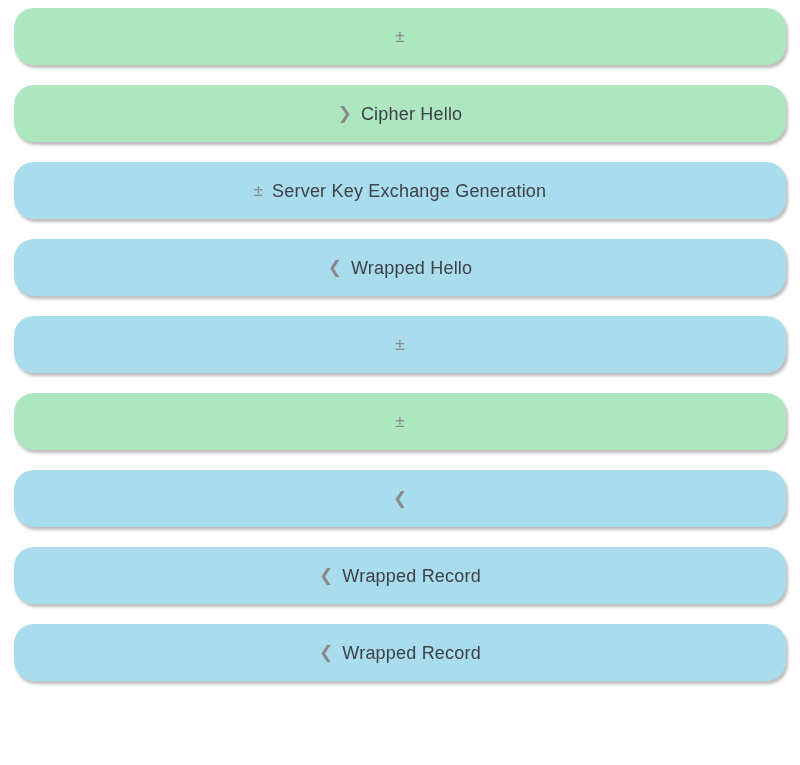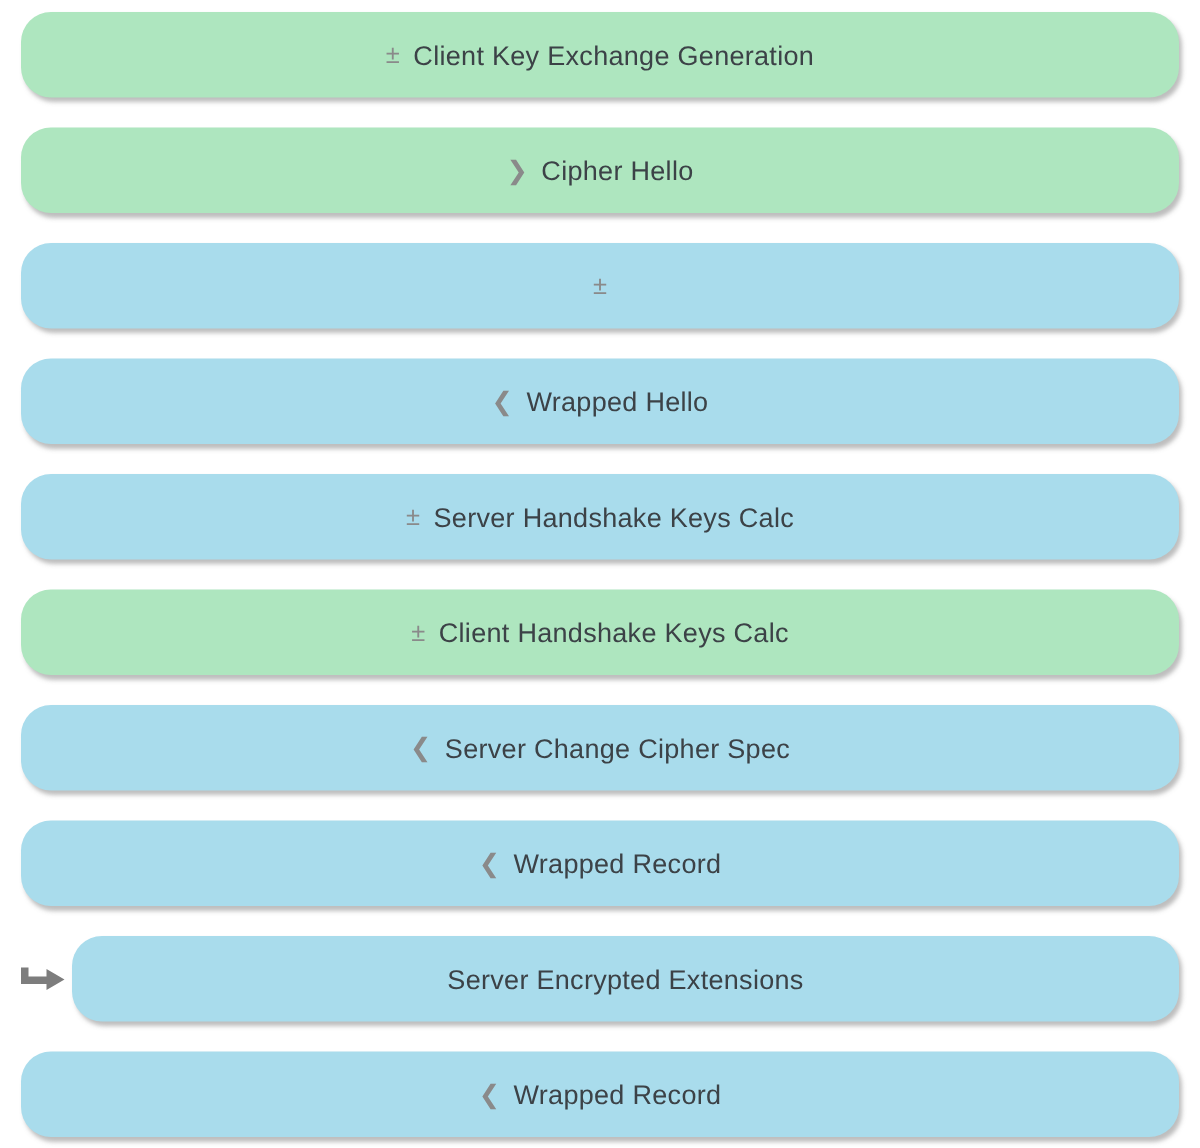"Client Key Exchange Generation" span.record-label { html: <span>Client Key Exchange Generation</span> -> none }
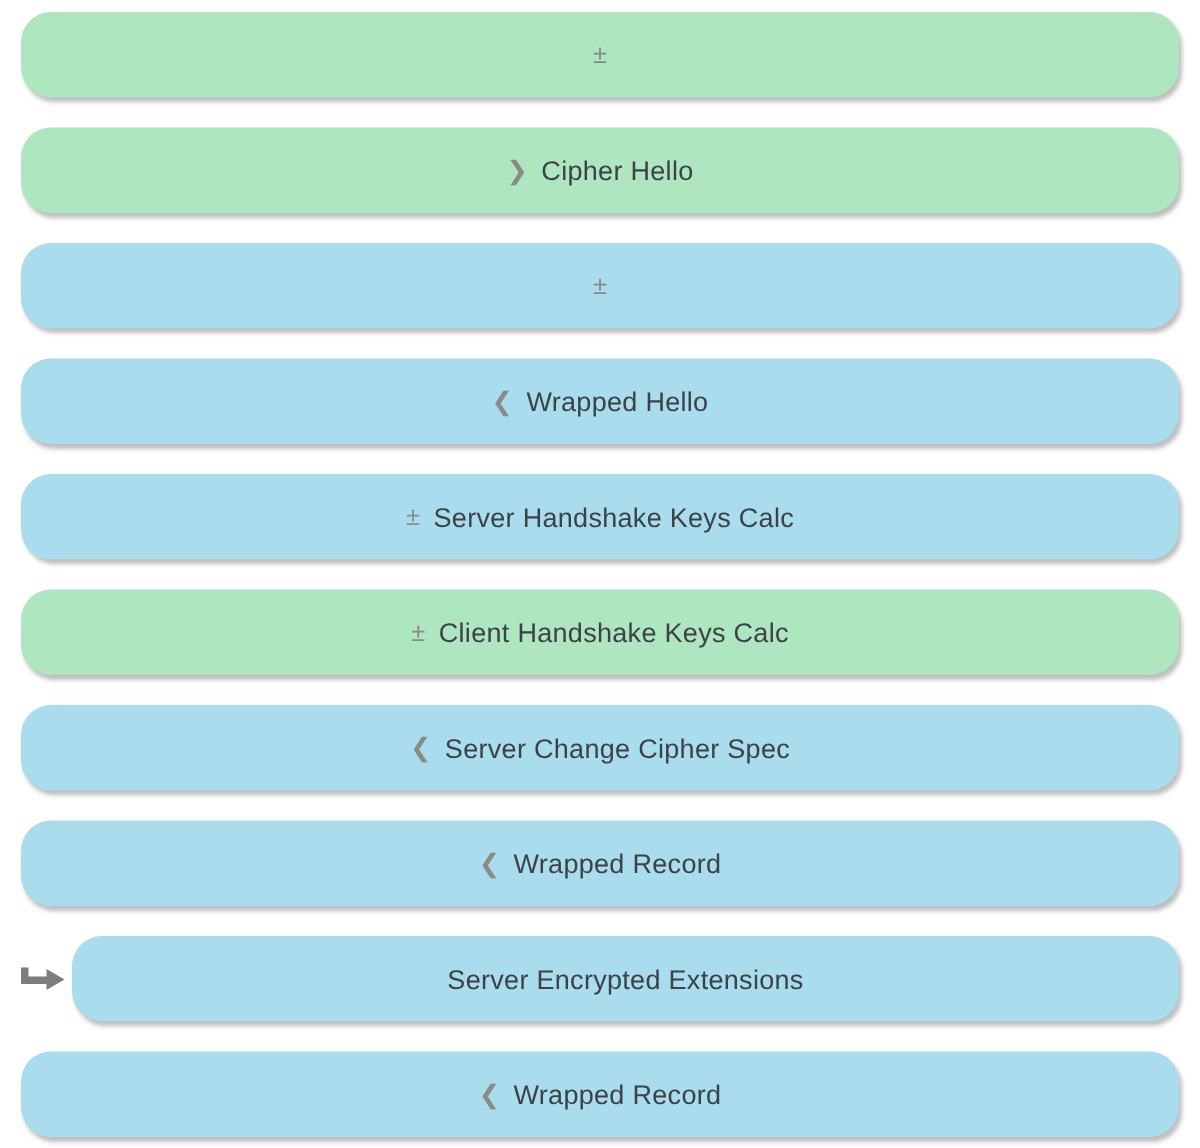"Server Key Exchange Generation" span.record-label { html: none -> <span>Server Key Exchange Generation</span> }
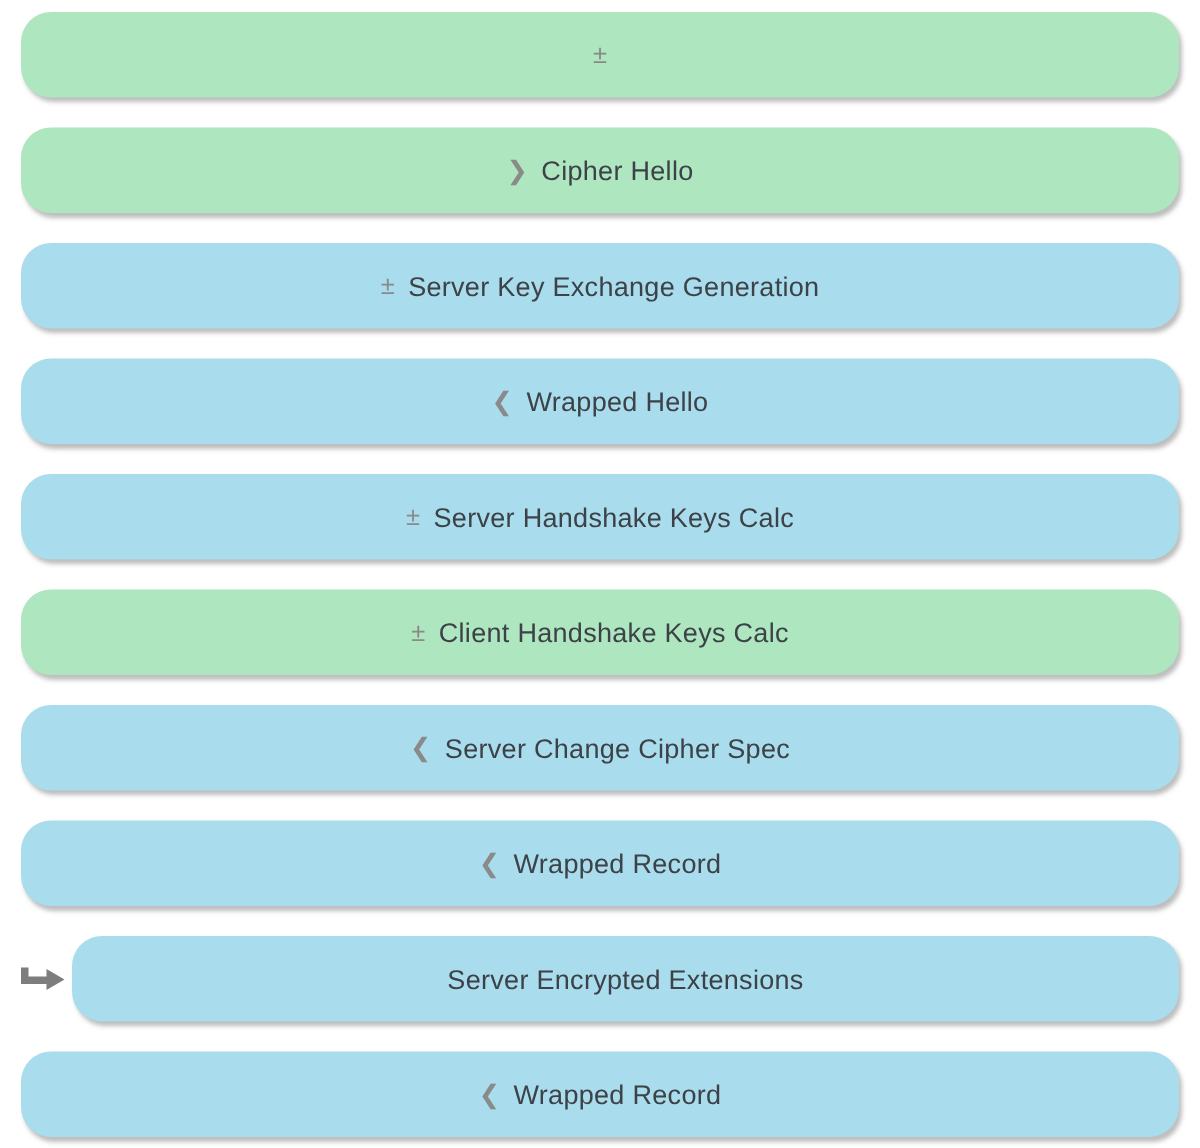"Server Handshake Keys Calc" span.record-label { html: <span>Server Handshake Keys Calc</span> -> none }
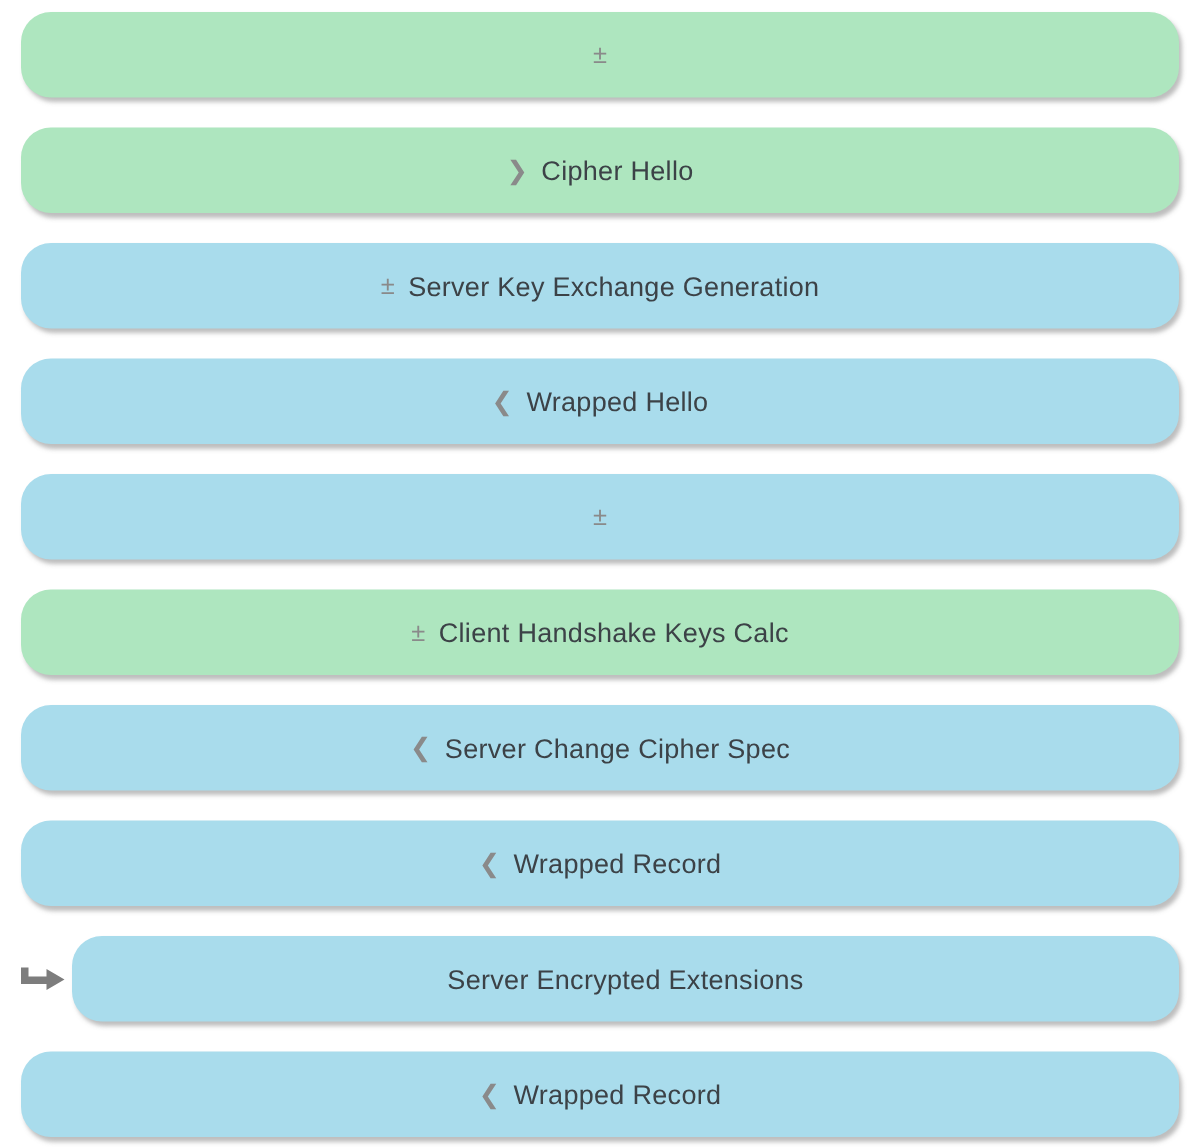"Client Handshake Keys Calc" span.record-label { html: <span>Client Handshake Keys Calc</span> -> none }
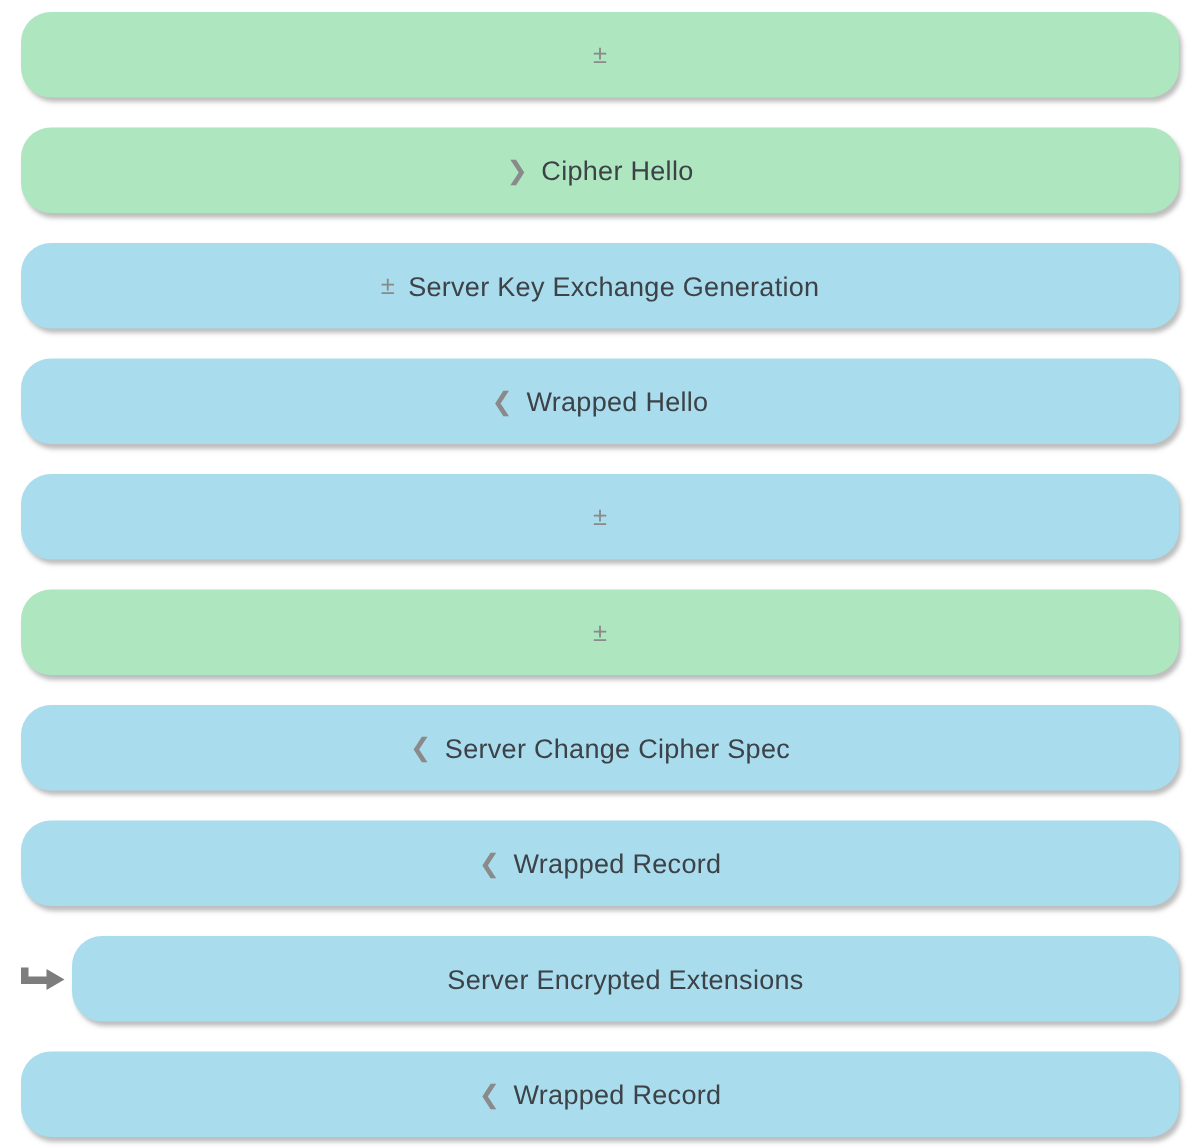"Server Change Cipher Spec" span.record-label { html: <span>Server Change Cipher Spec</span> -> none }
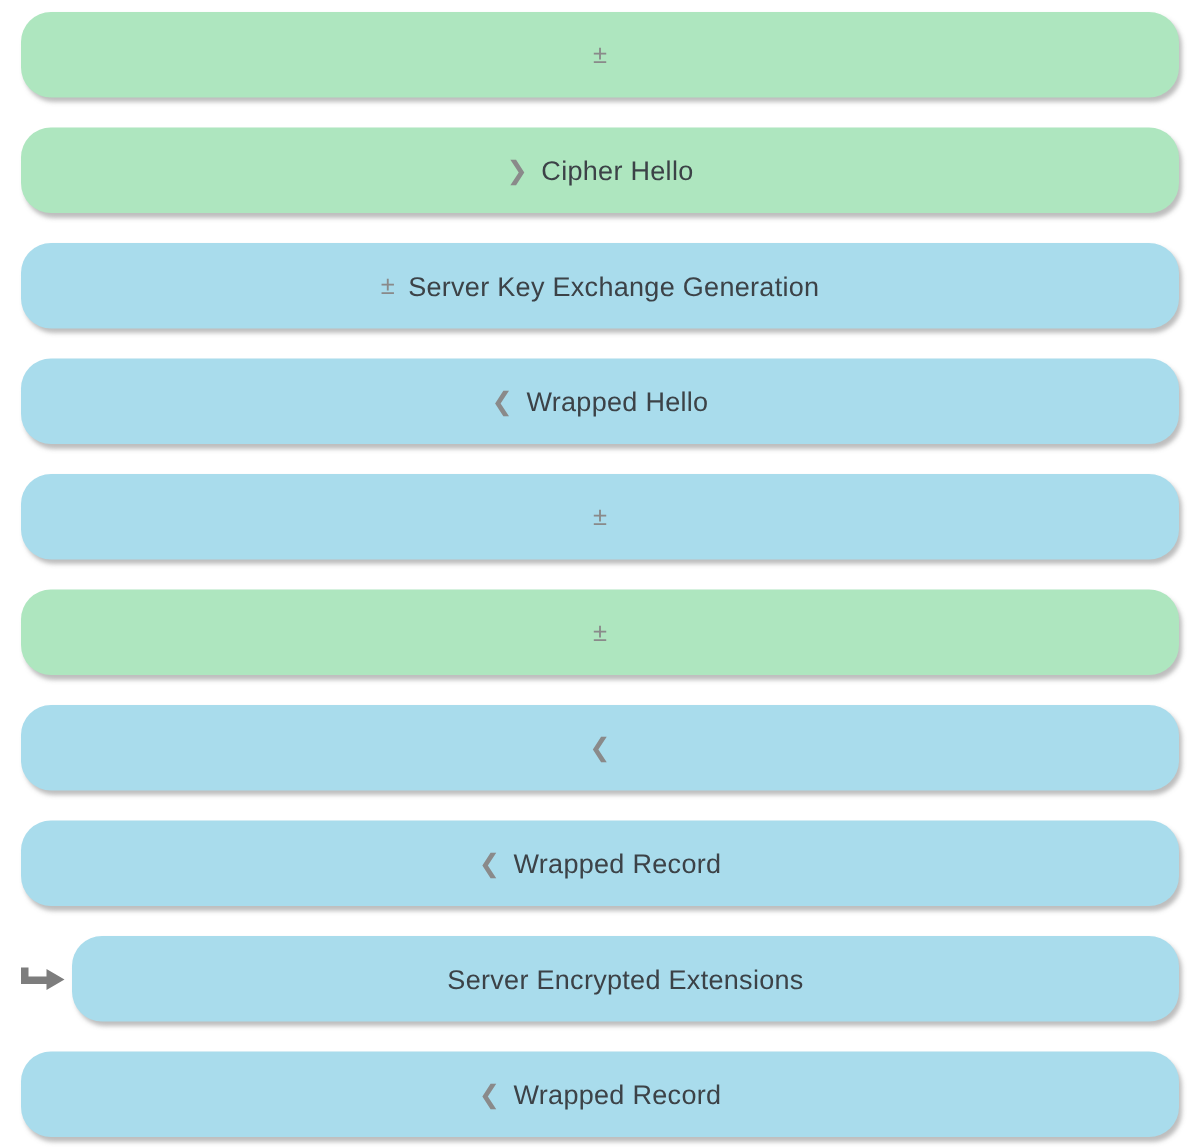"Server Encrypted Extensions" div.row { html: <div> <span> <svg> <polygon></polygon> </svg> </span> <div> <span>Server Encrypted Extensions</span> </div> </div> -> none }
